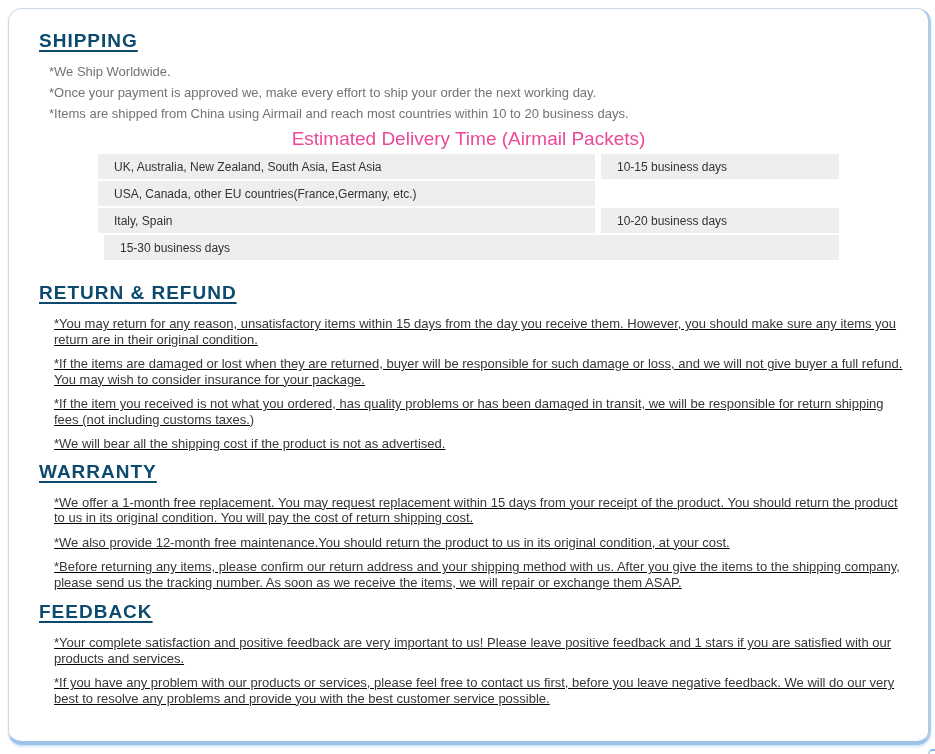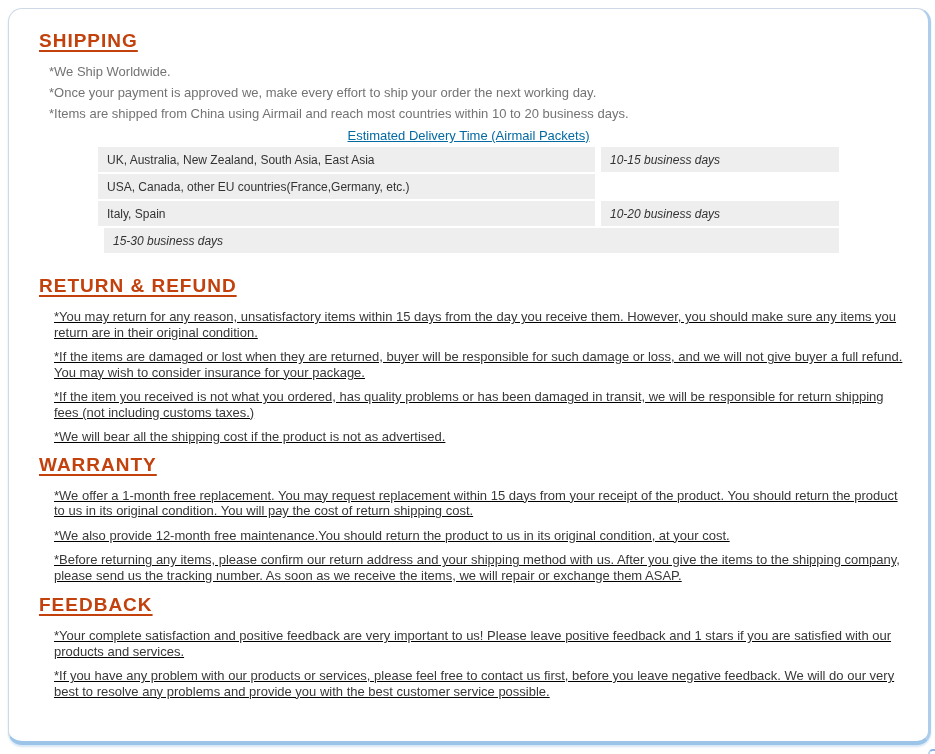"SHIPPING" h2.sec-title { color: #c2410c -> #0c4a6e }
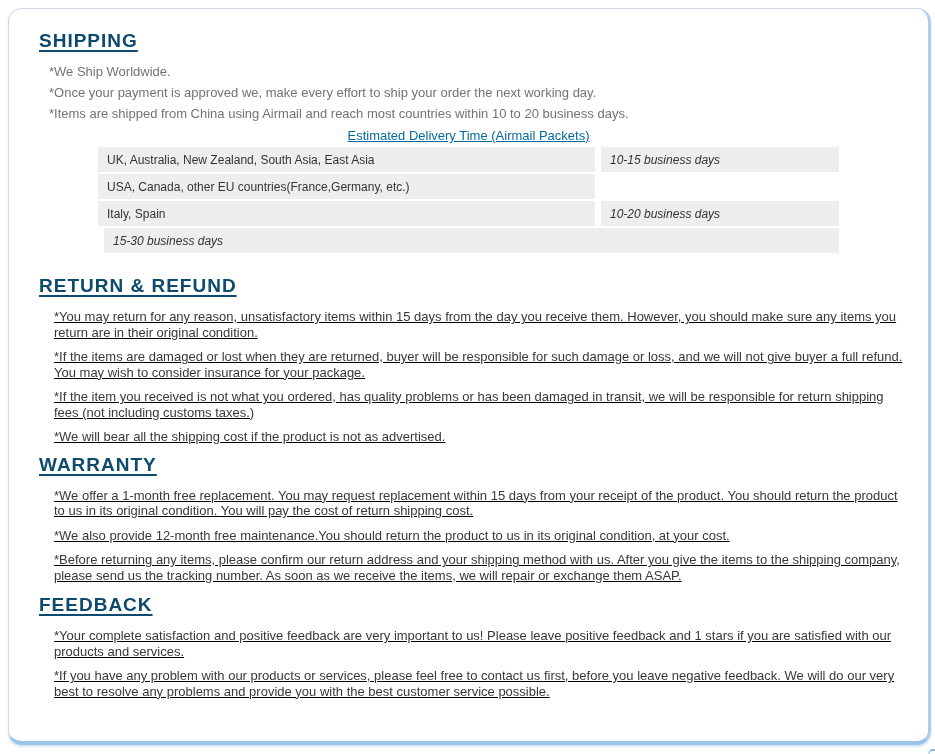"Estimated Delivery Time (Airmail" .tbl-title { color: #0369a1 -> #ec4899; font-size: 13px -> 19px; text-decoration: underline -> none }
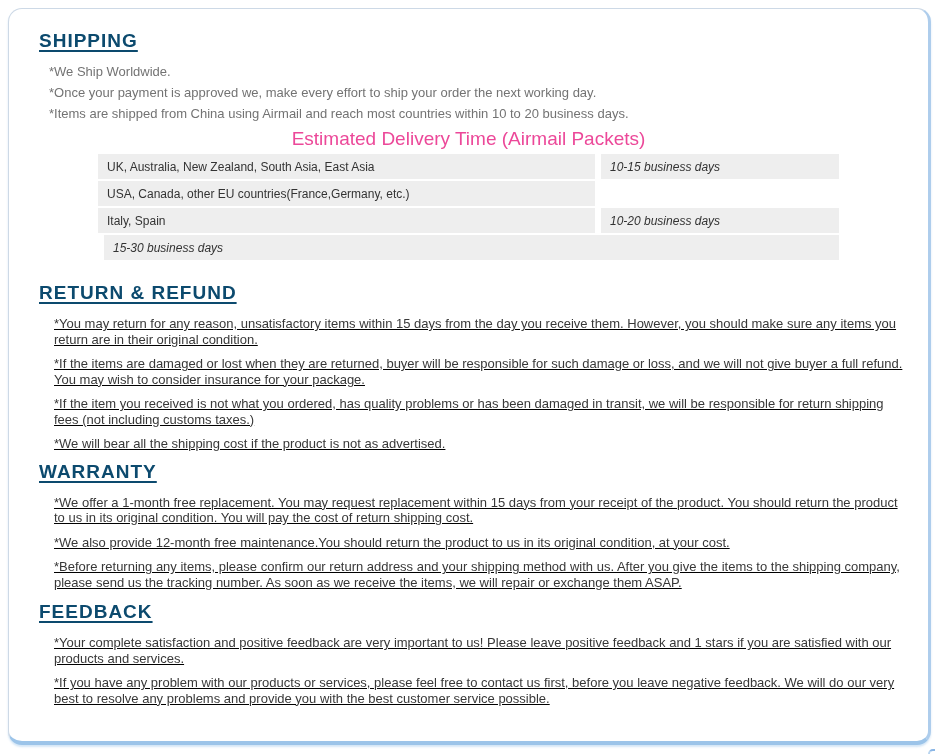"UK, Australia, New Zealand, South" .dcell-left, .dcell-right { padding-left: 9px -> 16px }
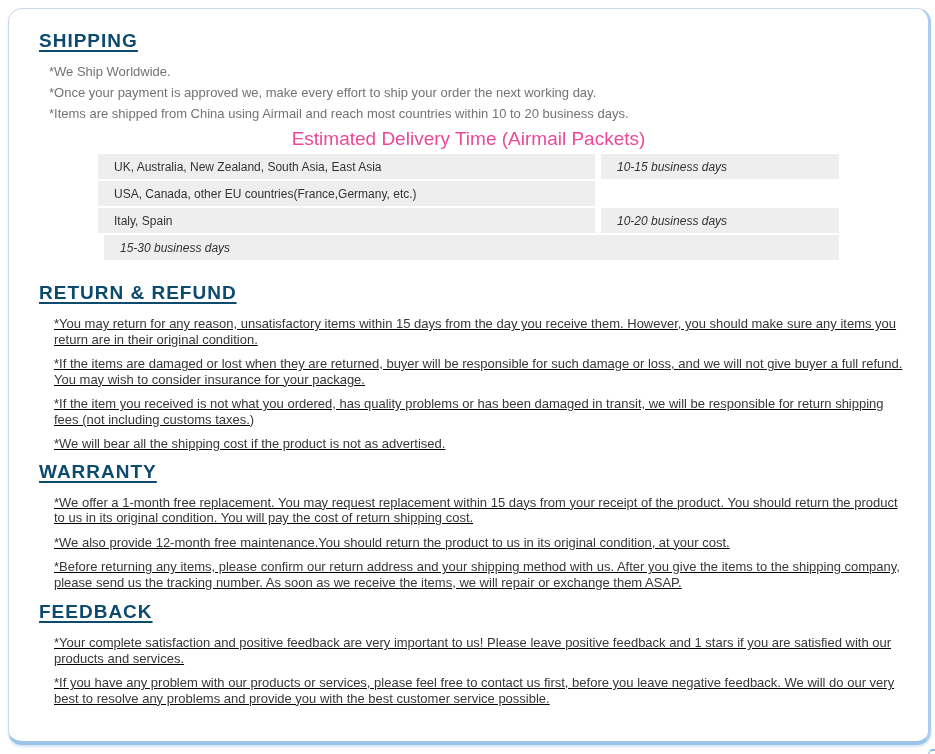"10-15 business days" .dcell-right { font-style: italic -> none }
